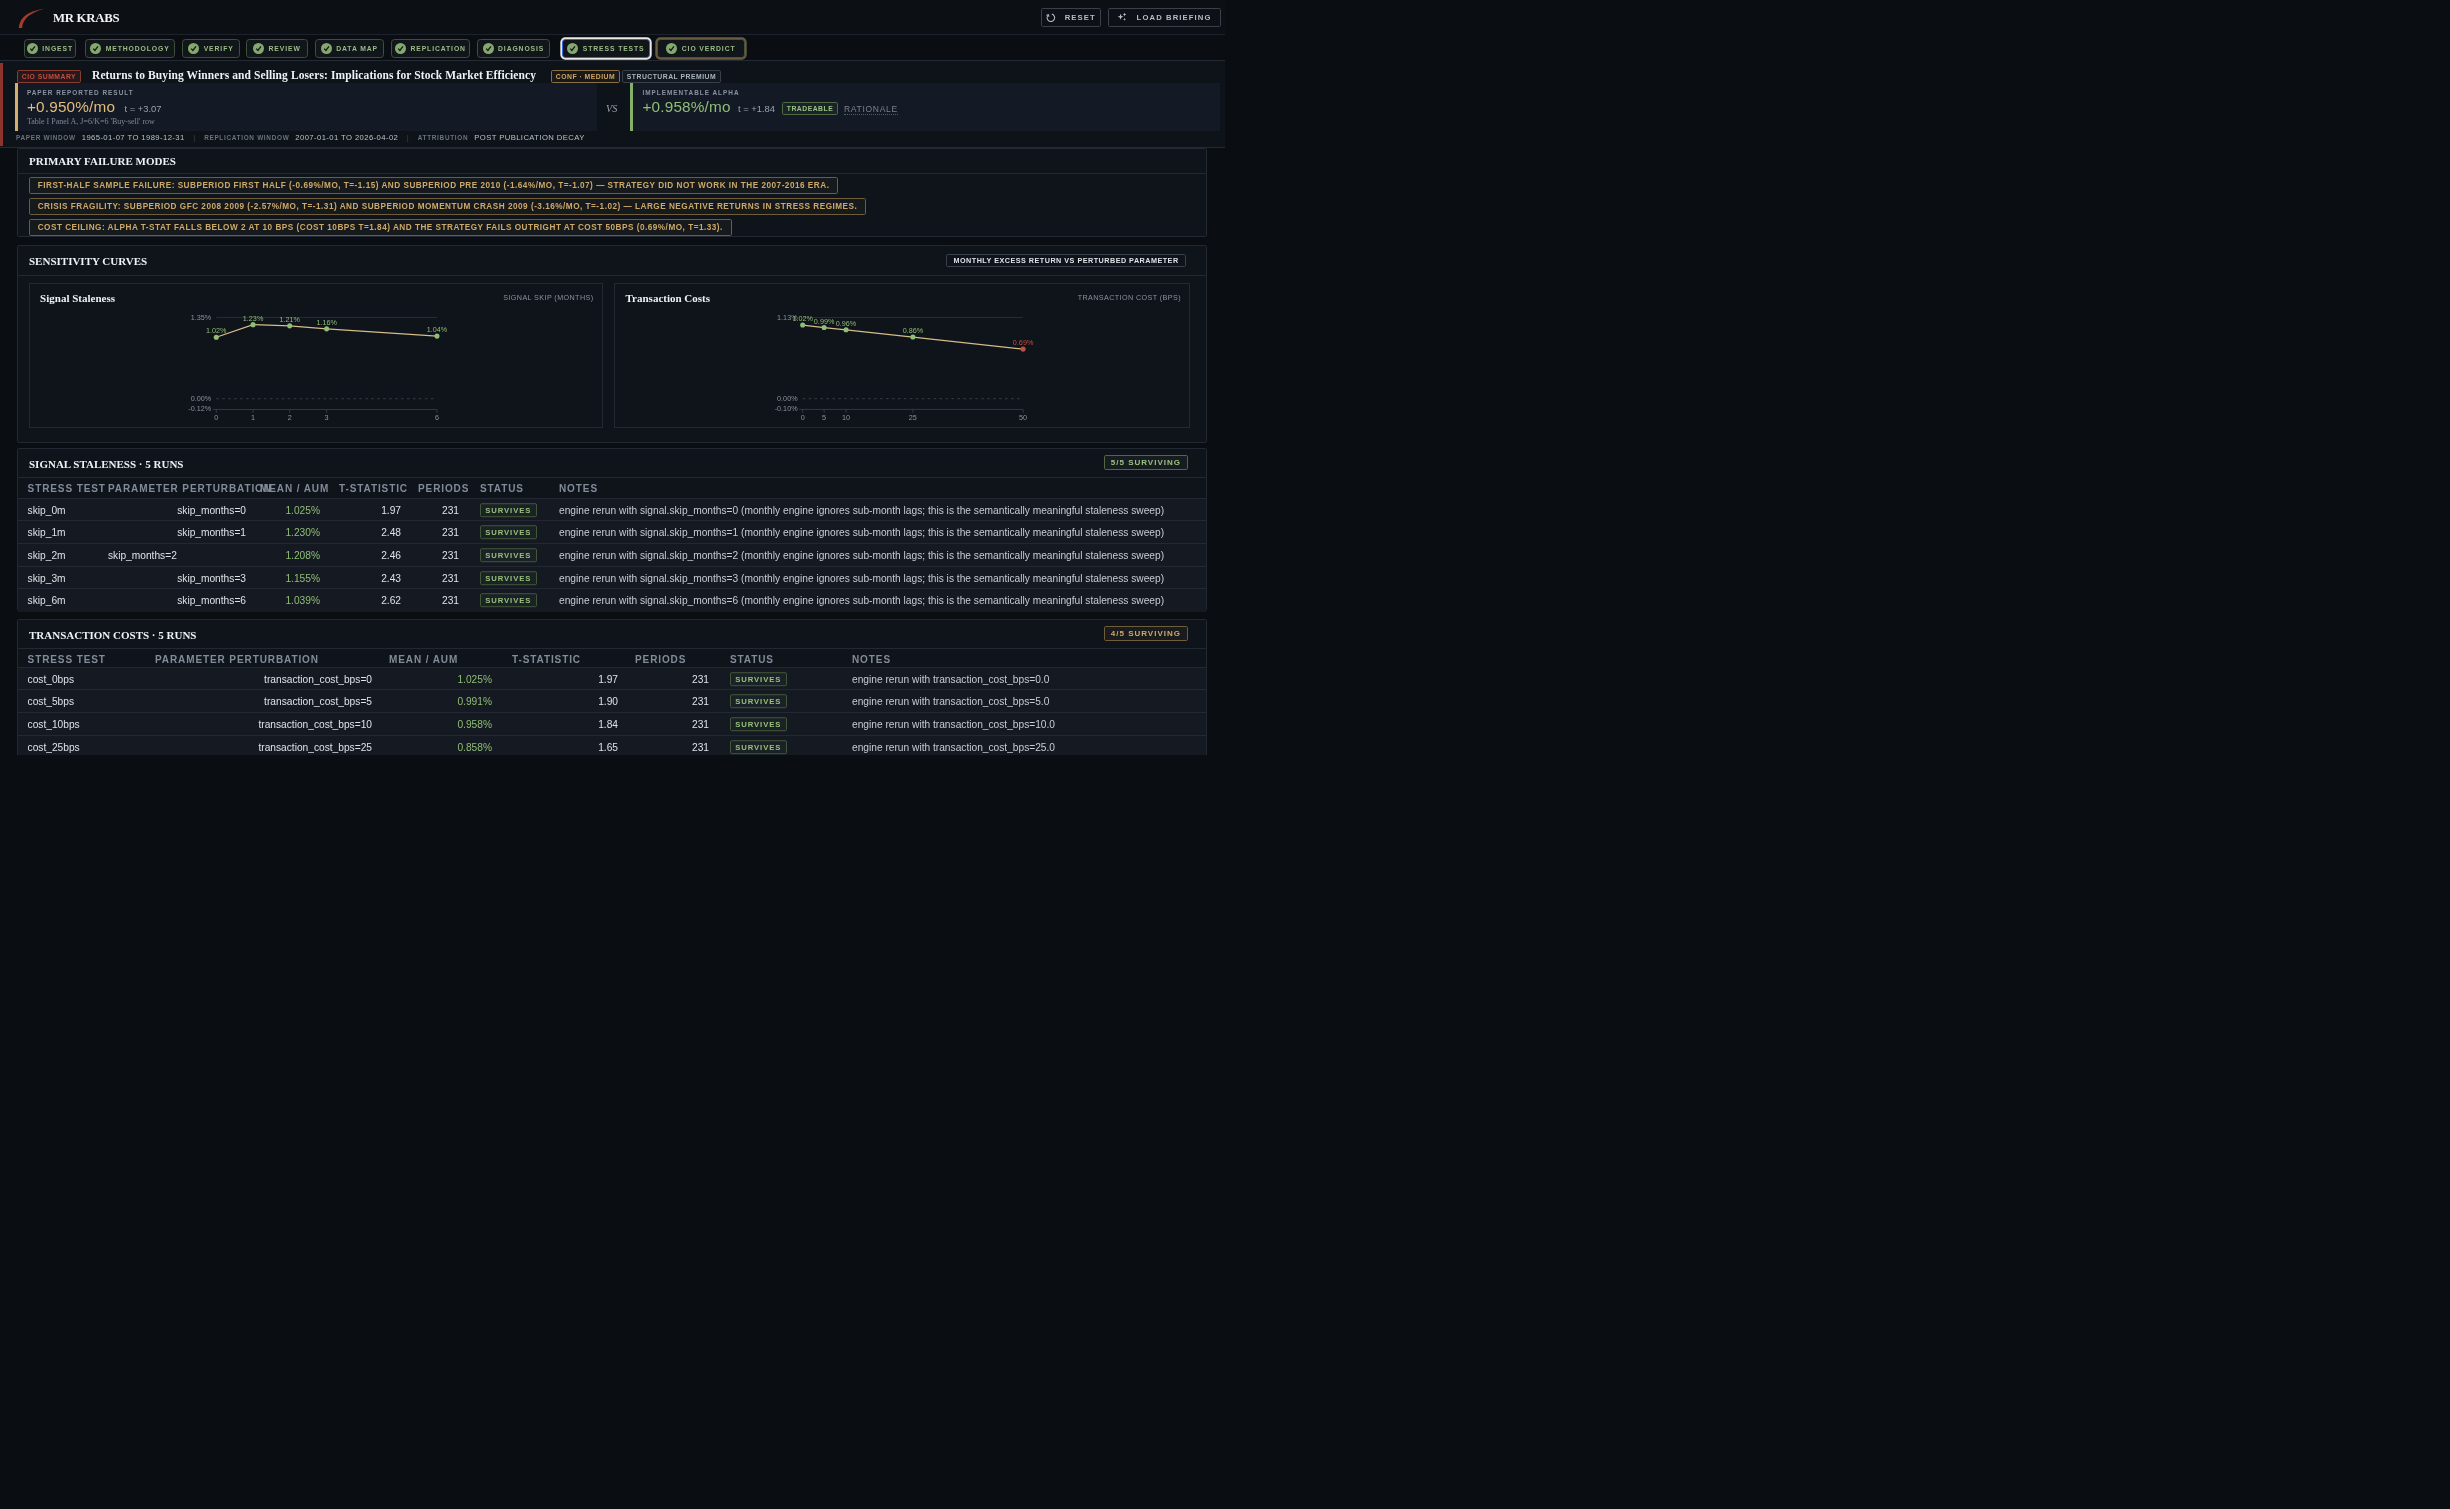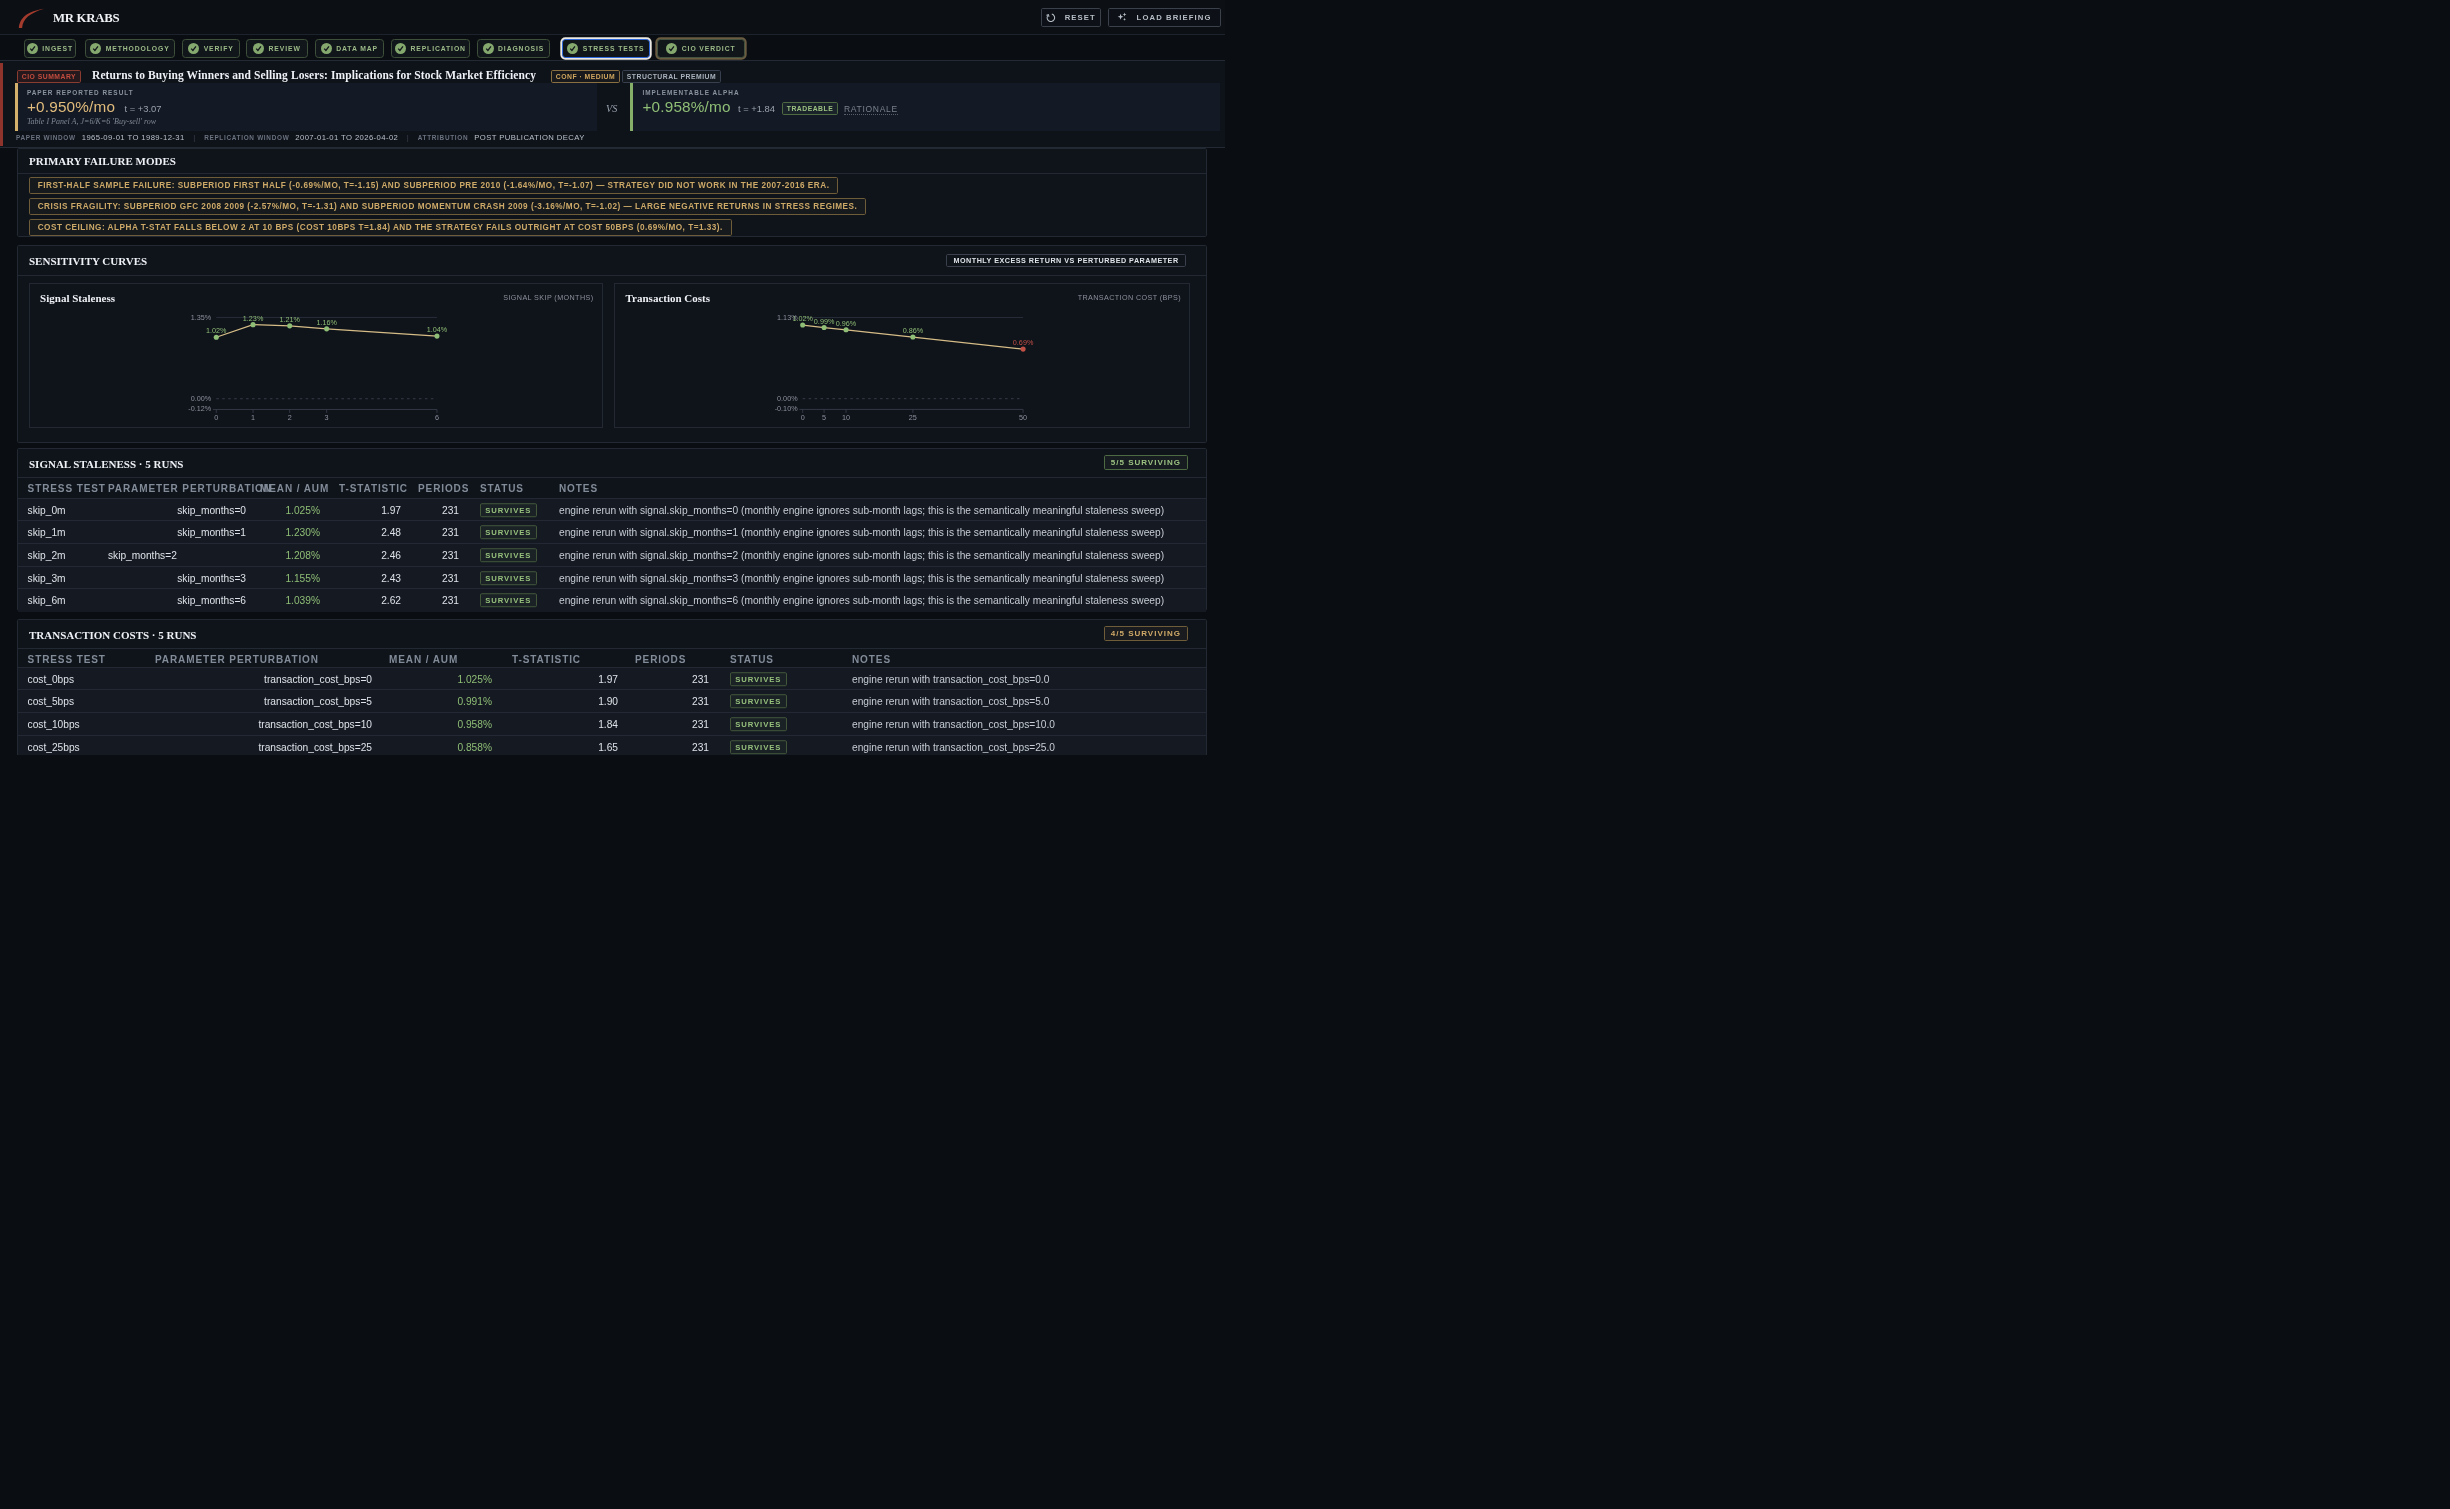"Table I Panel A, J=6/K=6" .psrc { font-style: italic -> none }
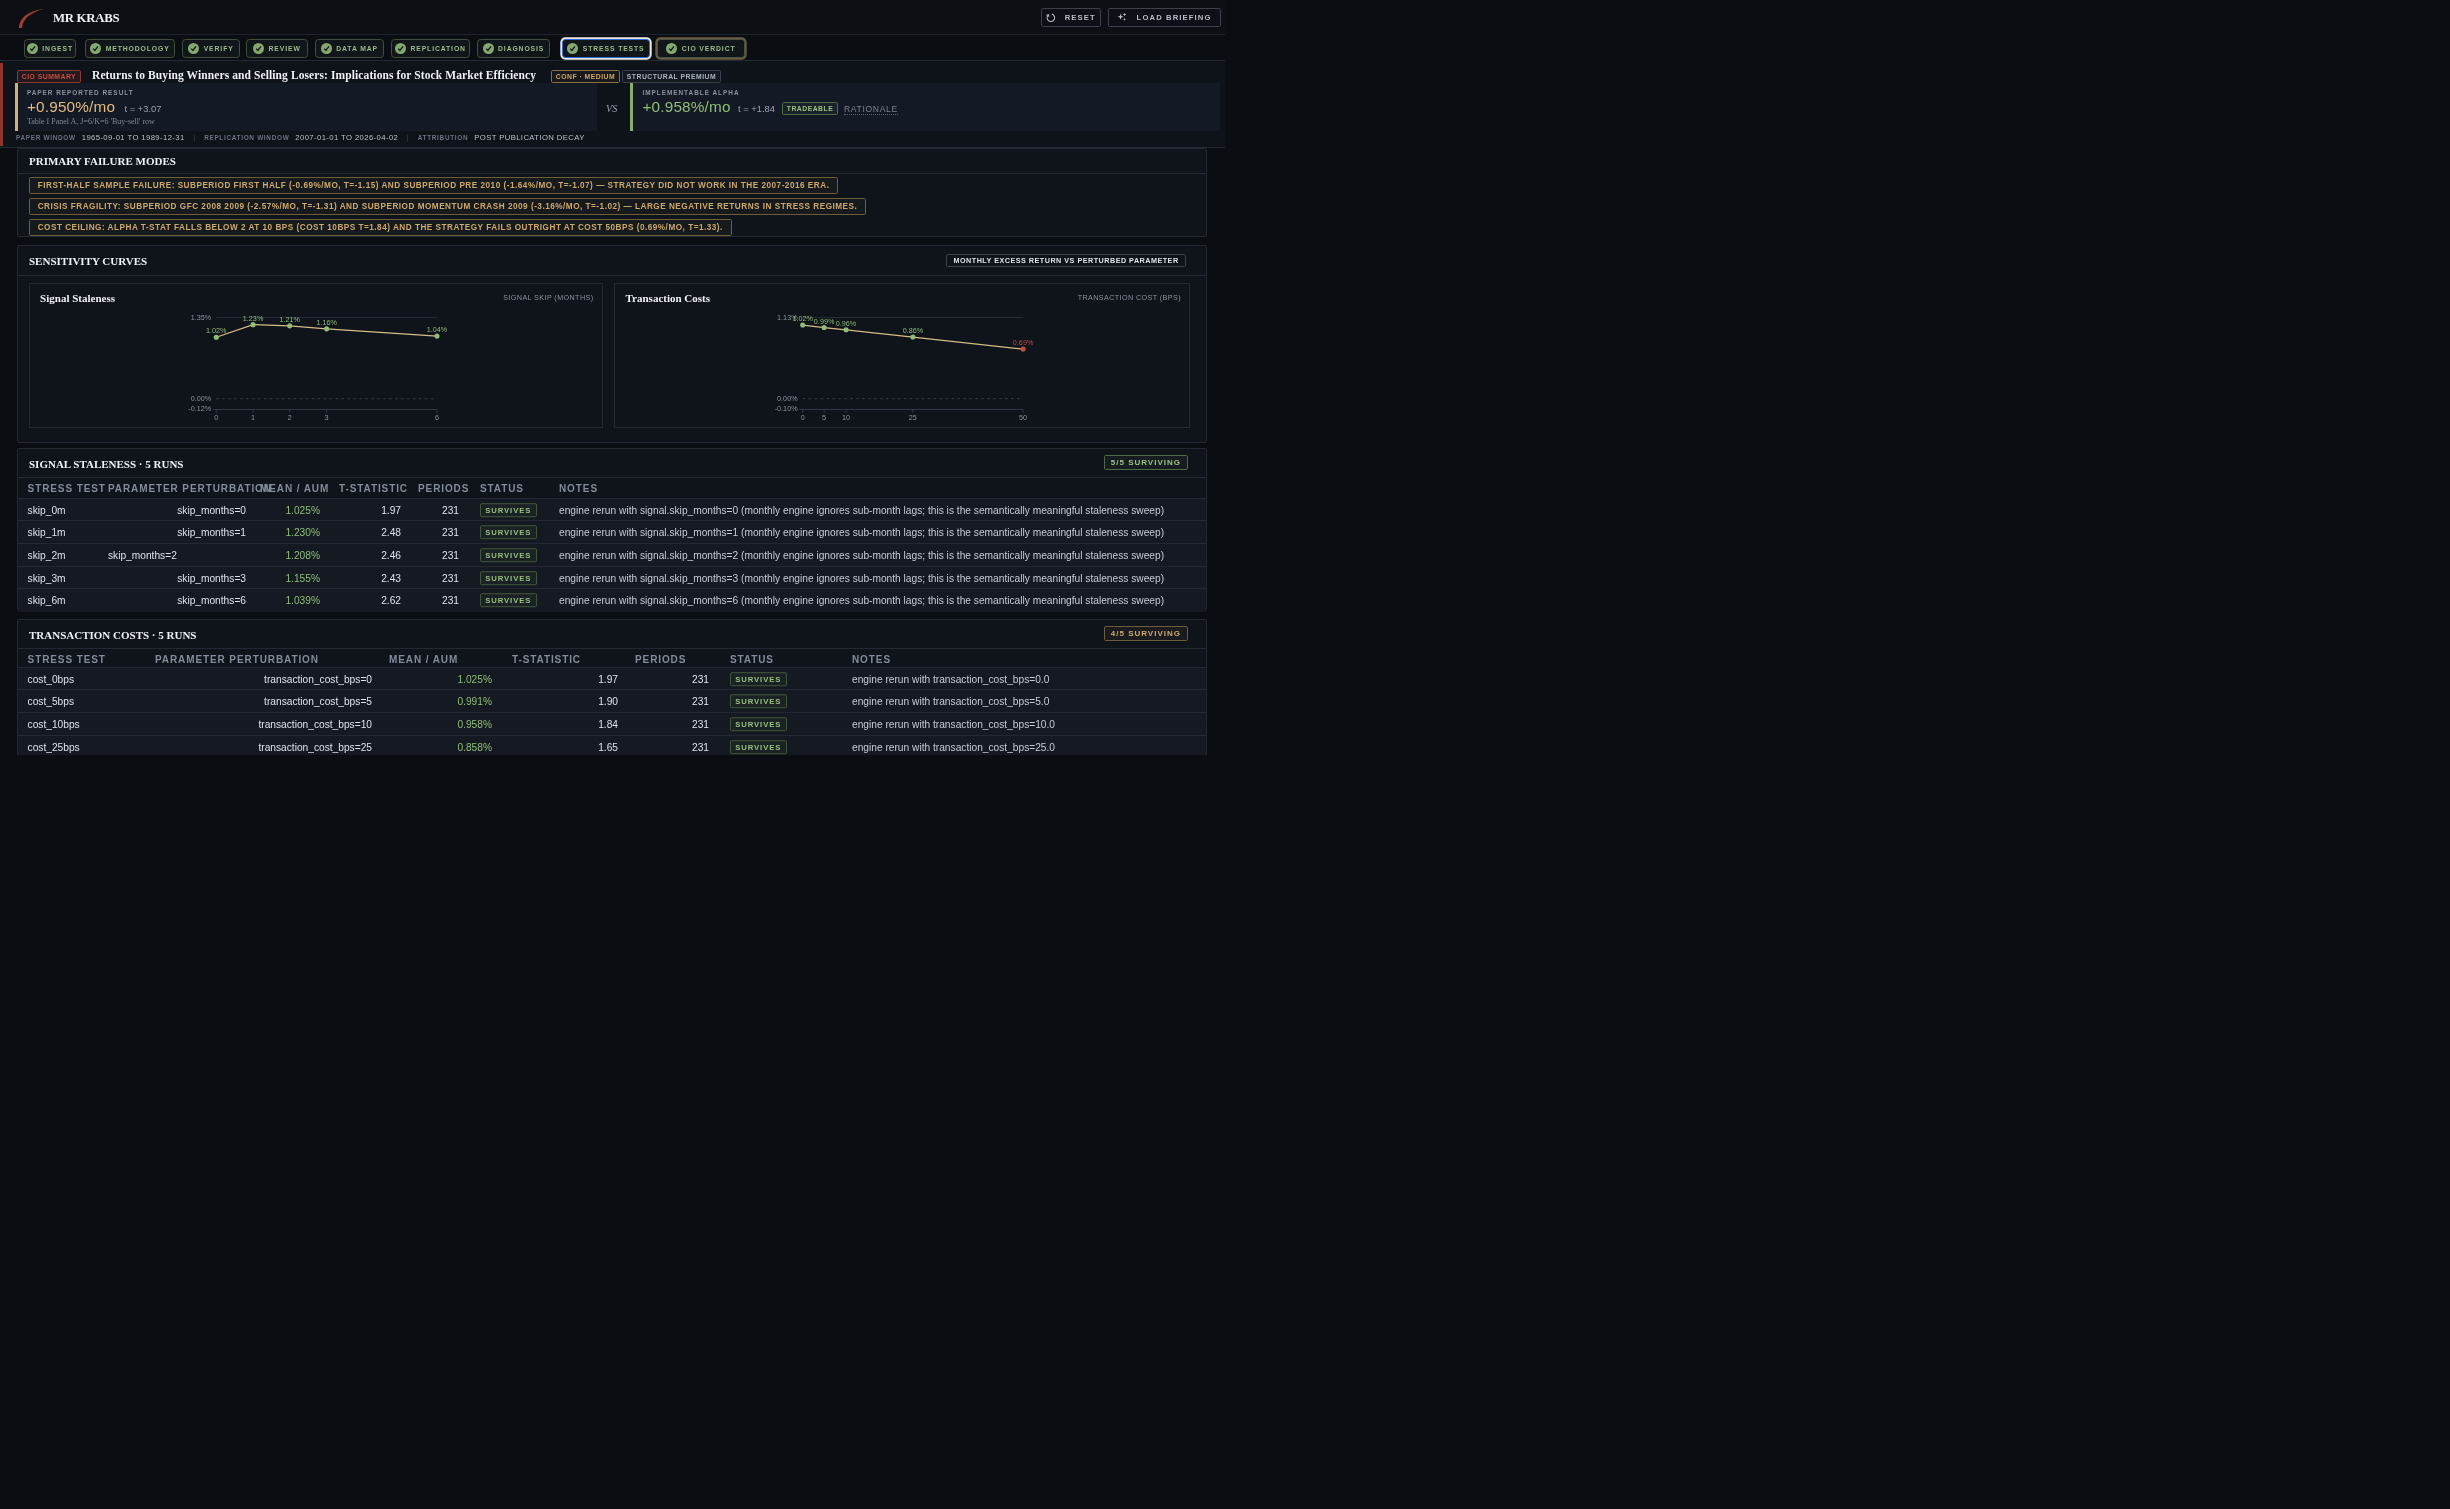"1965-09-01 TO 1989-12-31" span { text: 1965-09-01 -> 1965-01-07 }
